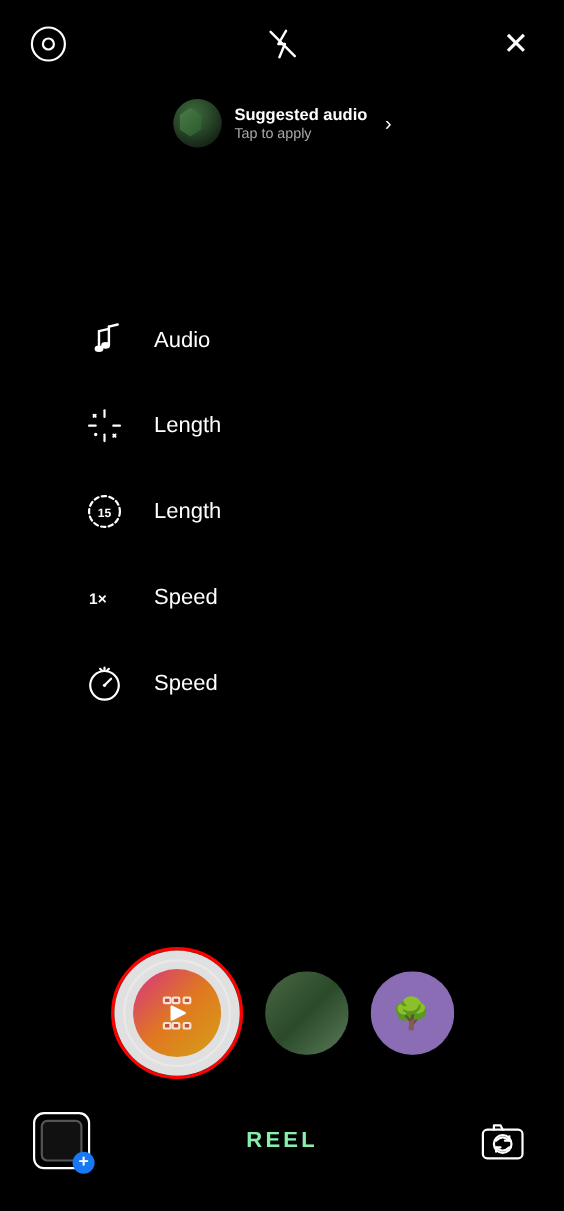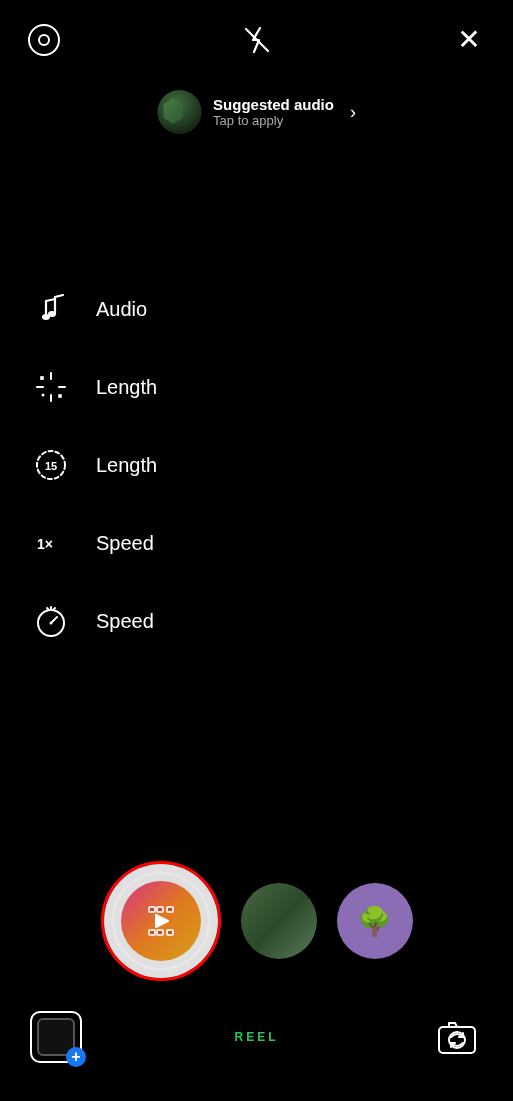"Audio" .menu-list { padding-left: none -> 44px }
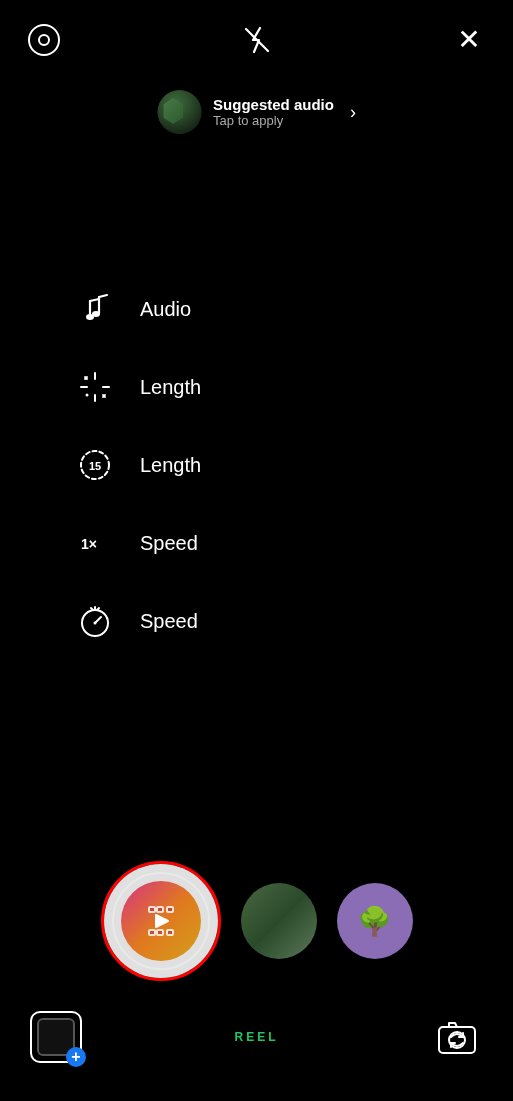"REEL" .mode-label { color: #22c55e -> #86efac; font-size: 12px -> 20px }
